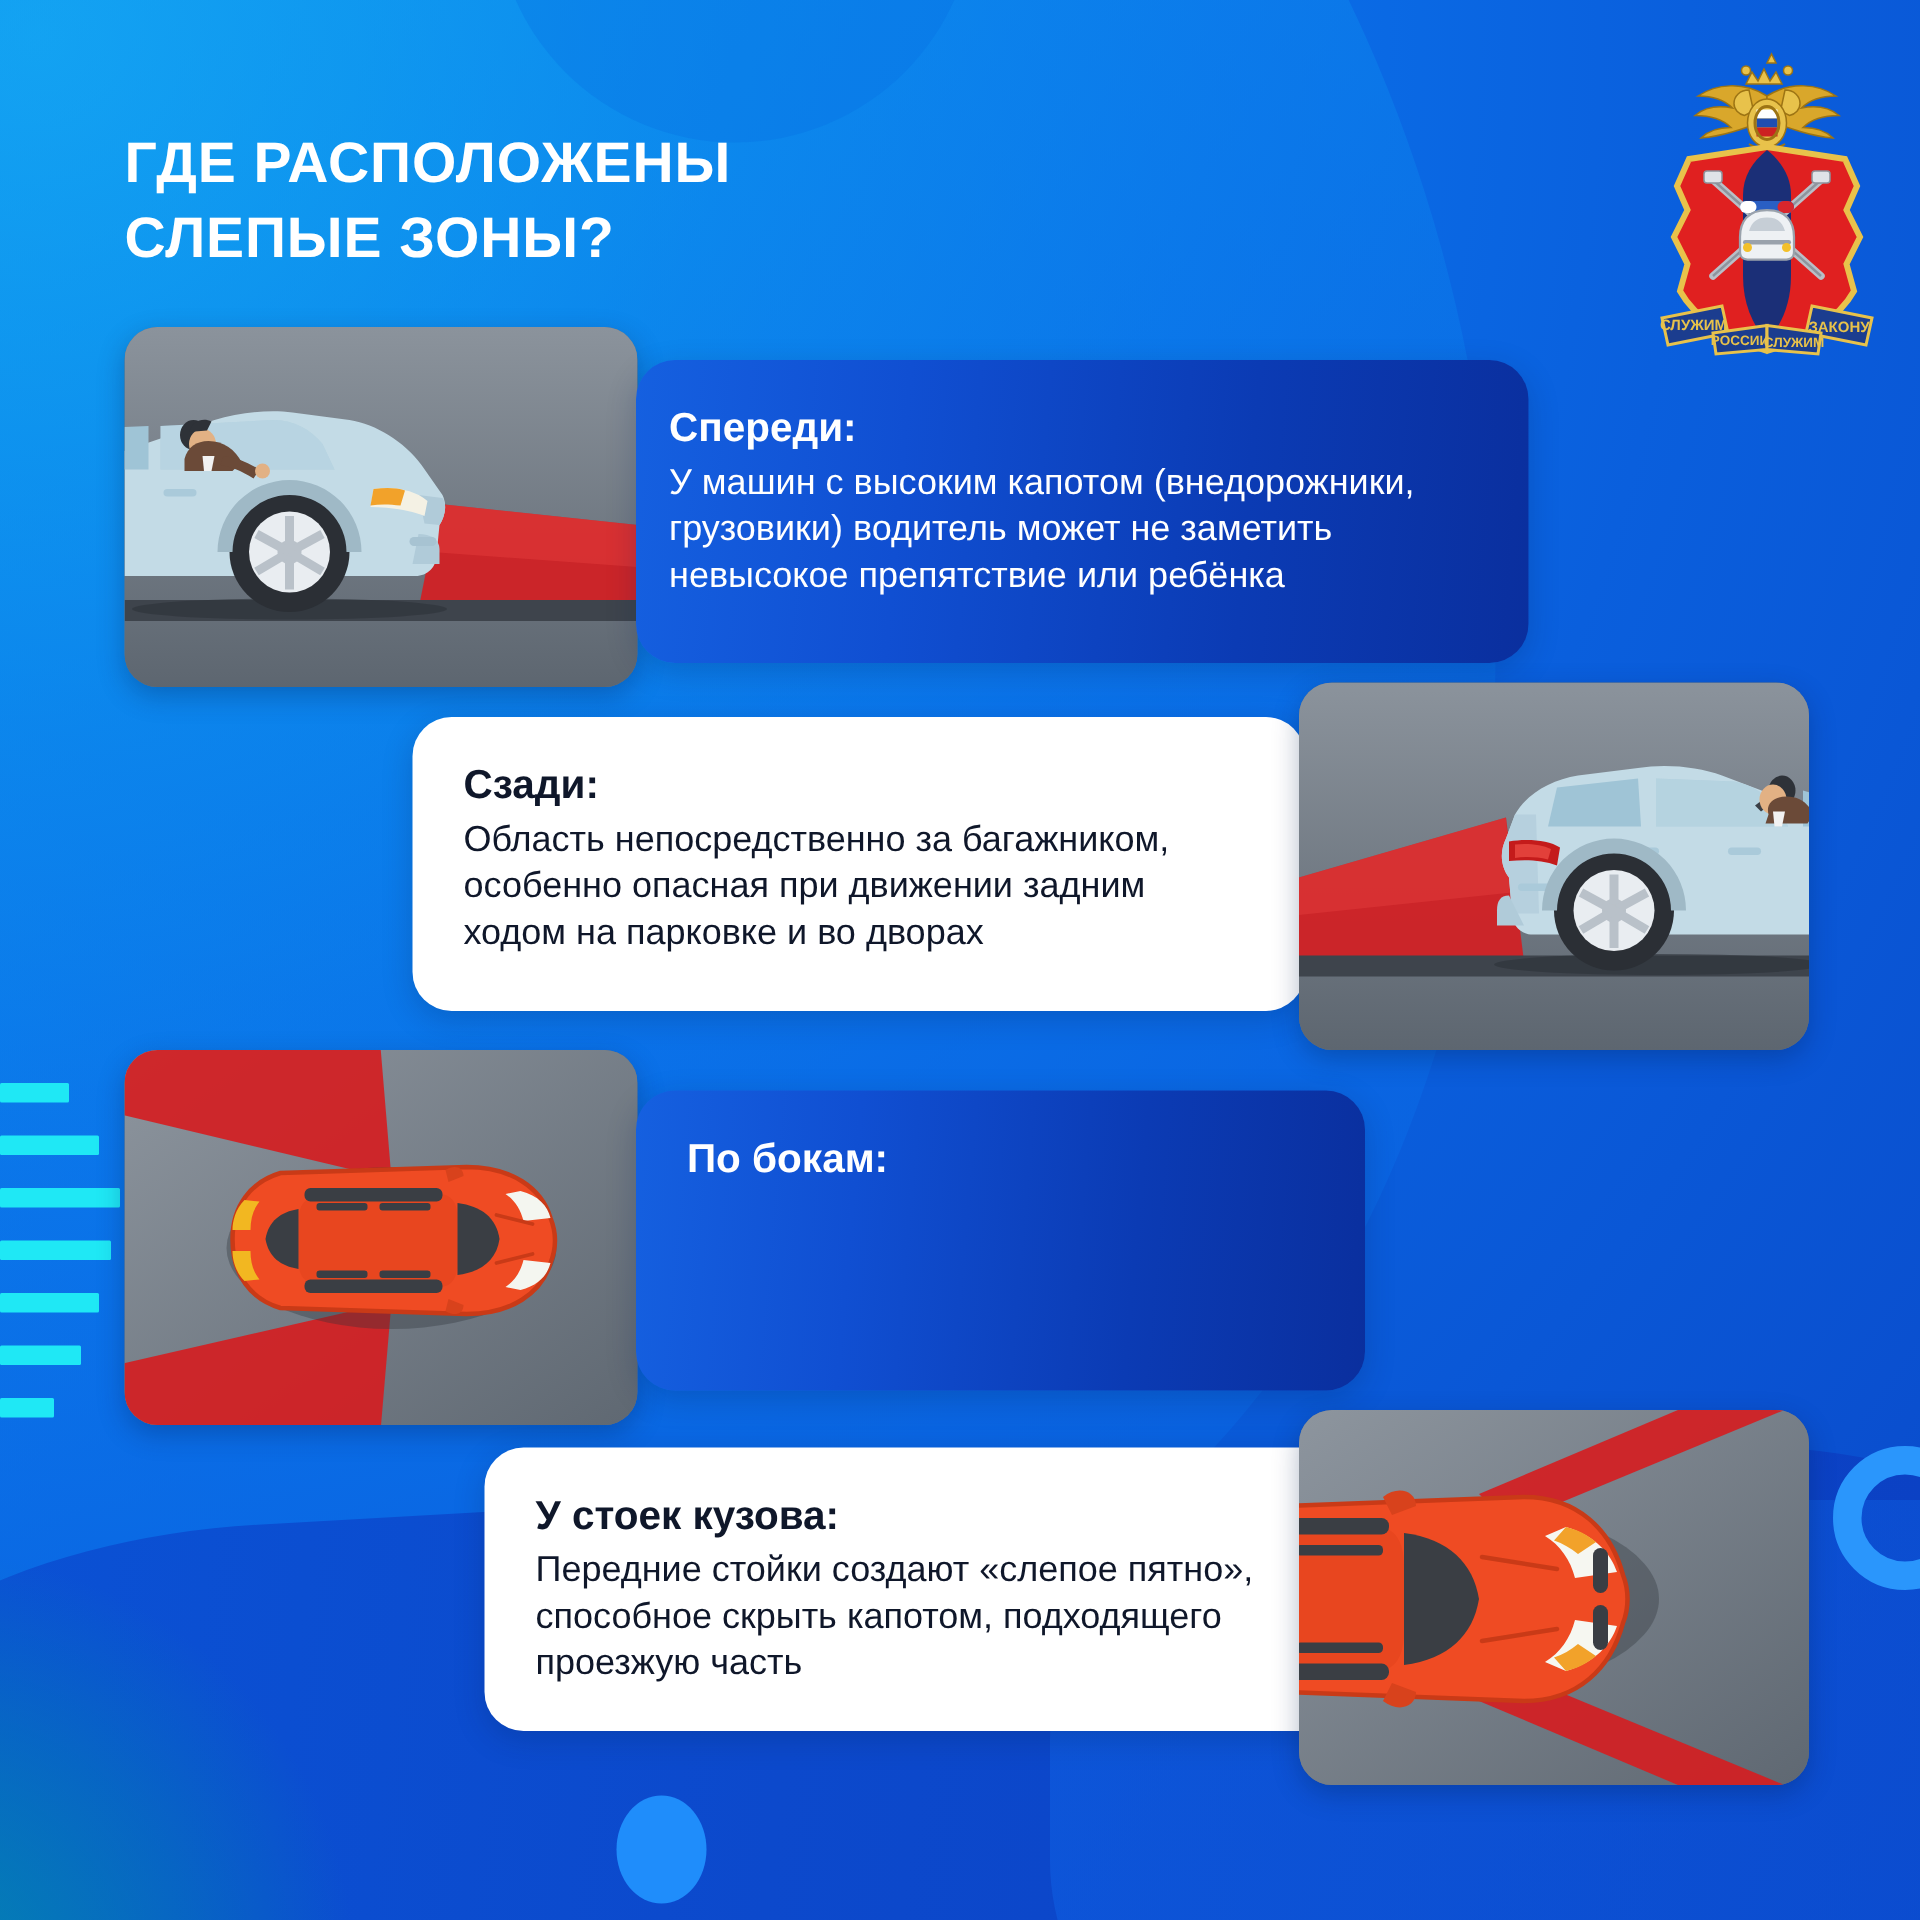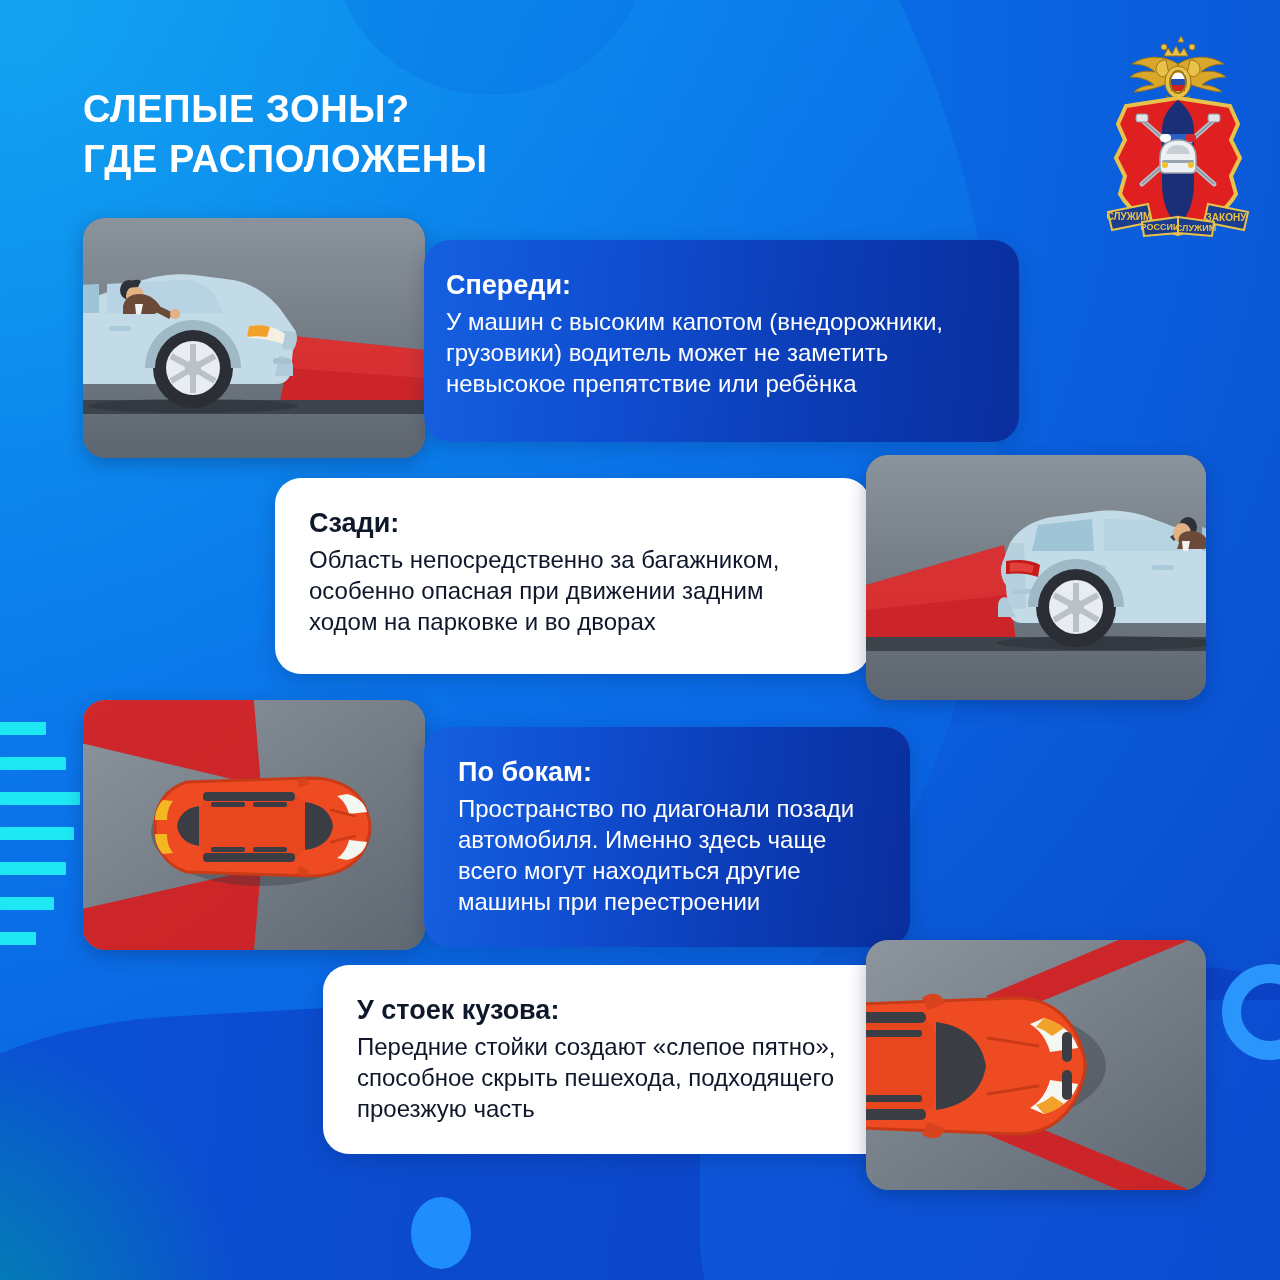"СЛЕПЫЕ ЗОНЫ?" span { order: before "ГДЕ РАСПОЛОЖЕНЫ" -> after "ГДЕ РАСПОЛОЖЕНЫ" }
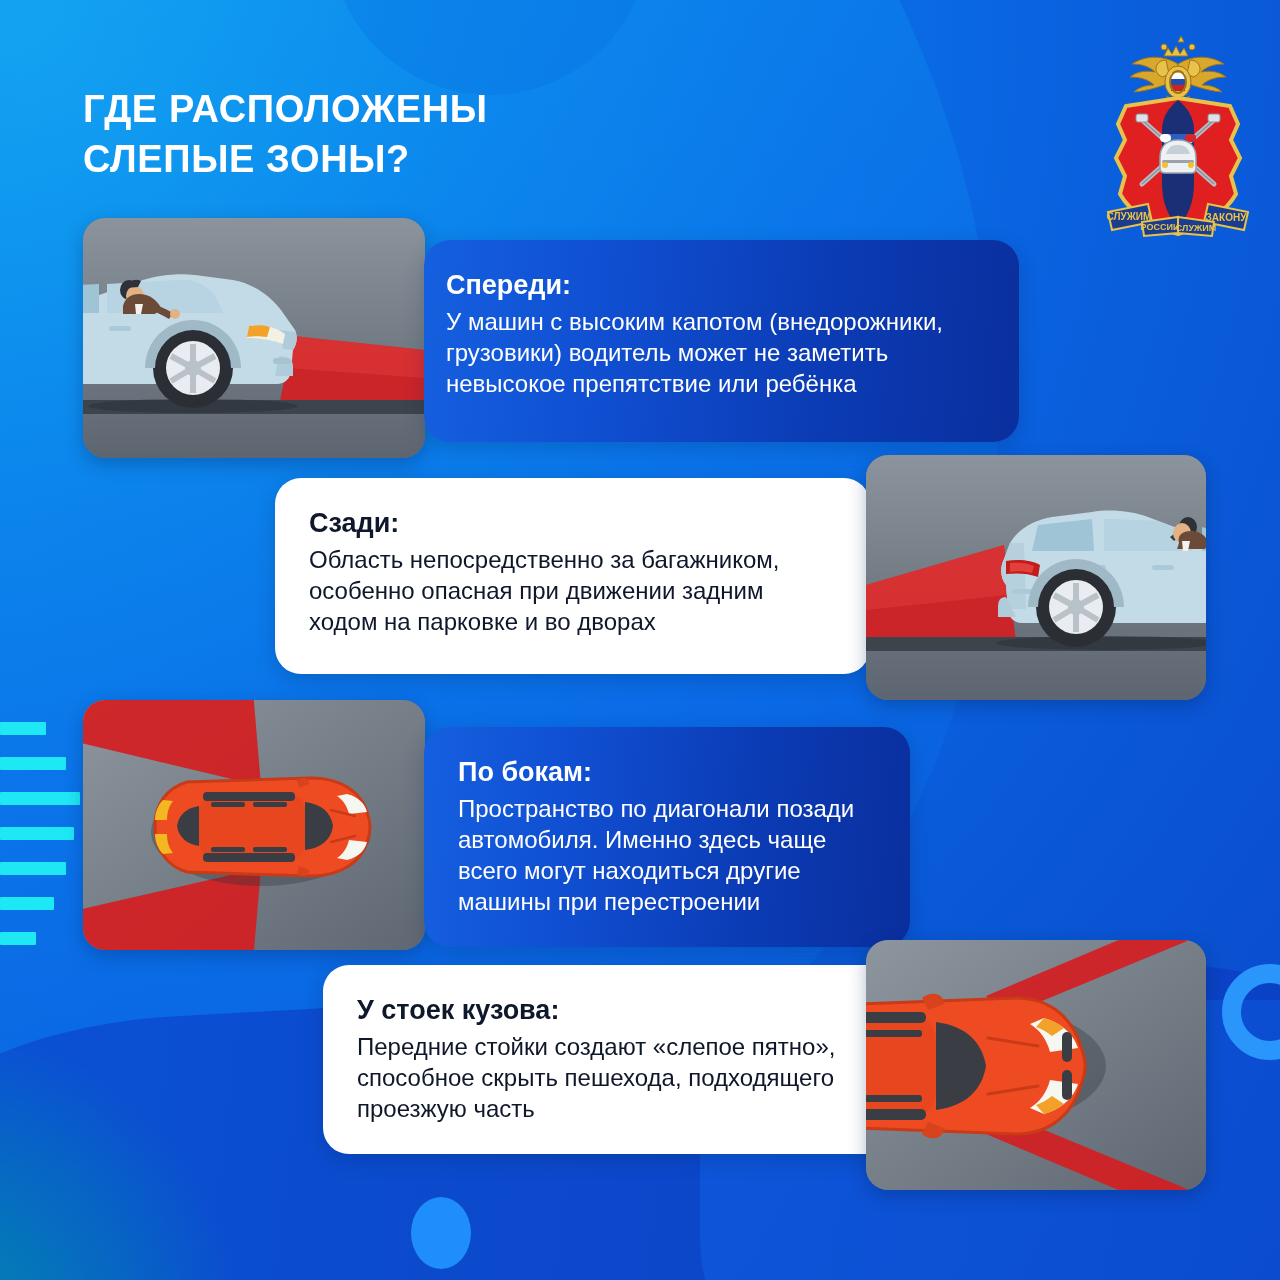"Пространство по диагонали позади" p { html: <p>Пространство по диагонали позади автомобиля. Именно здесь чаще всего могут находиться другие машины при перестроении</p> -> none }
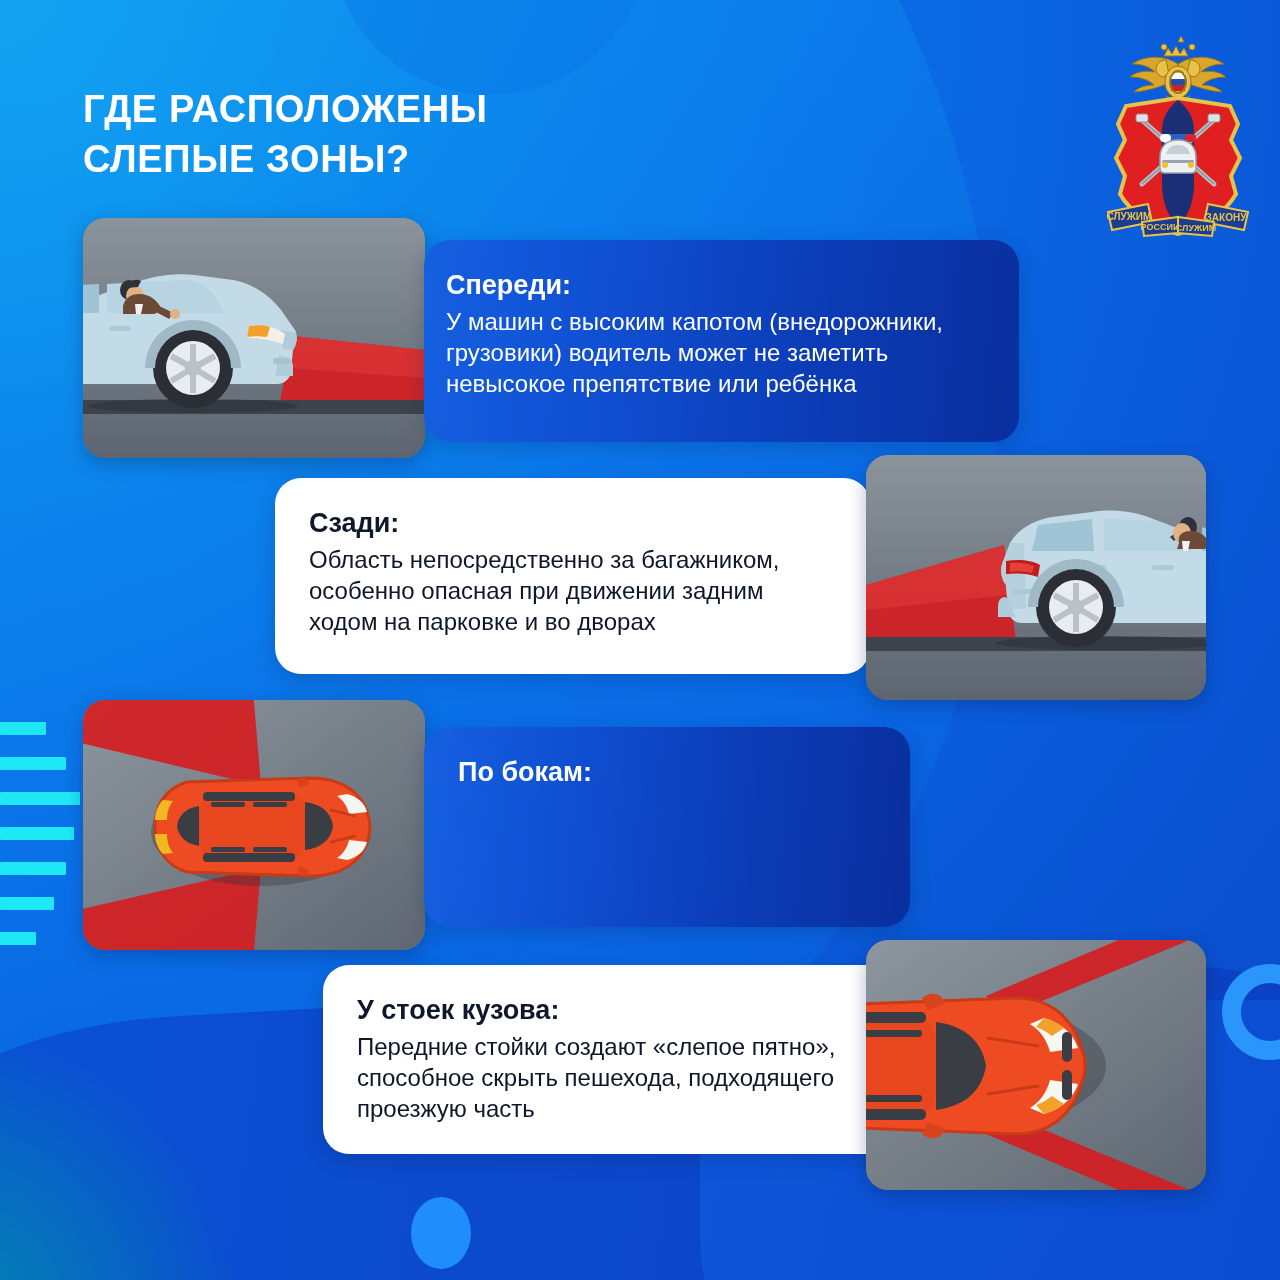"Передние стойки создают «слепое пятно»," p { text: пешехода -> капотом }
